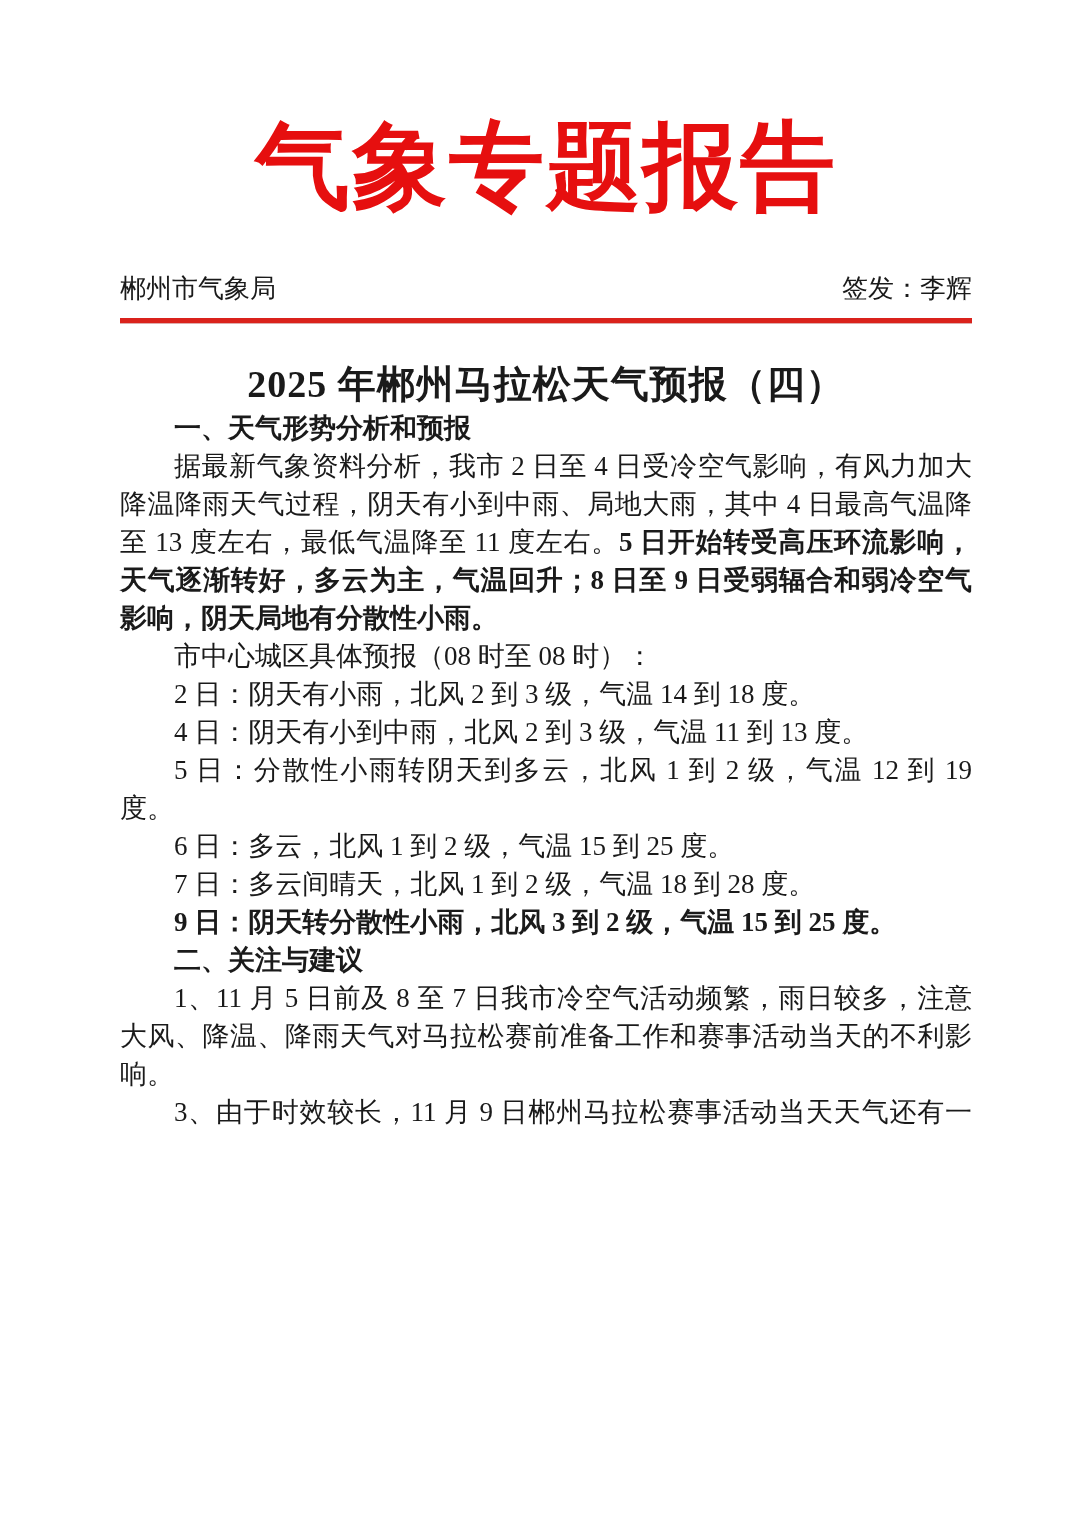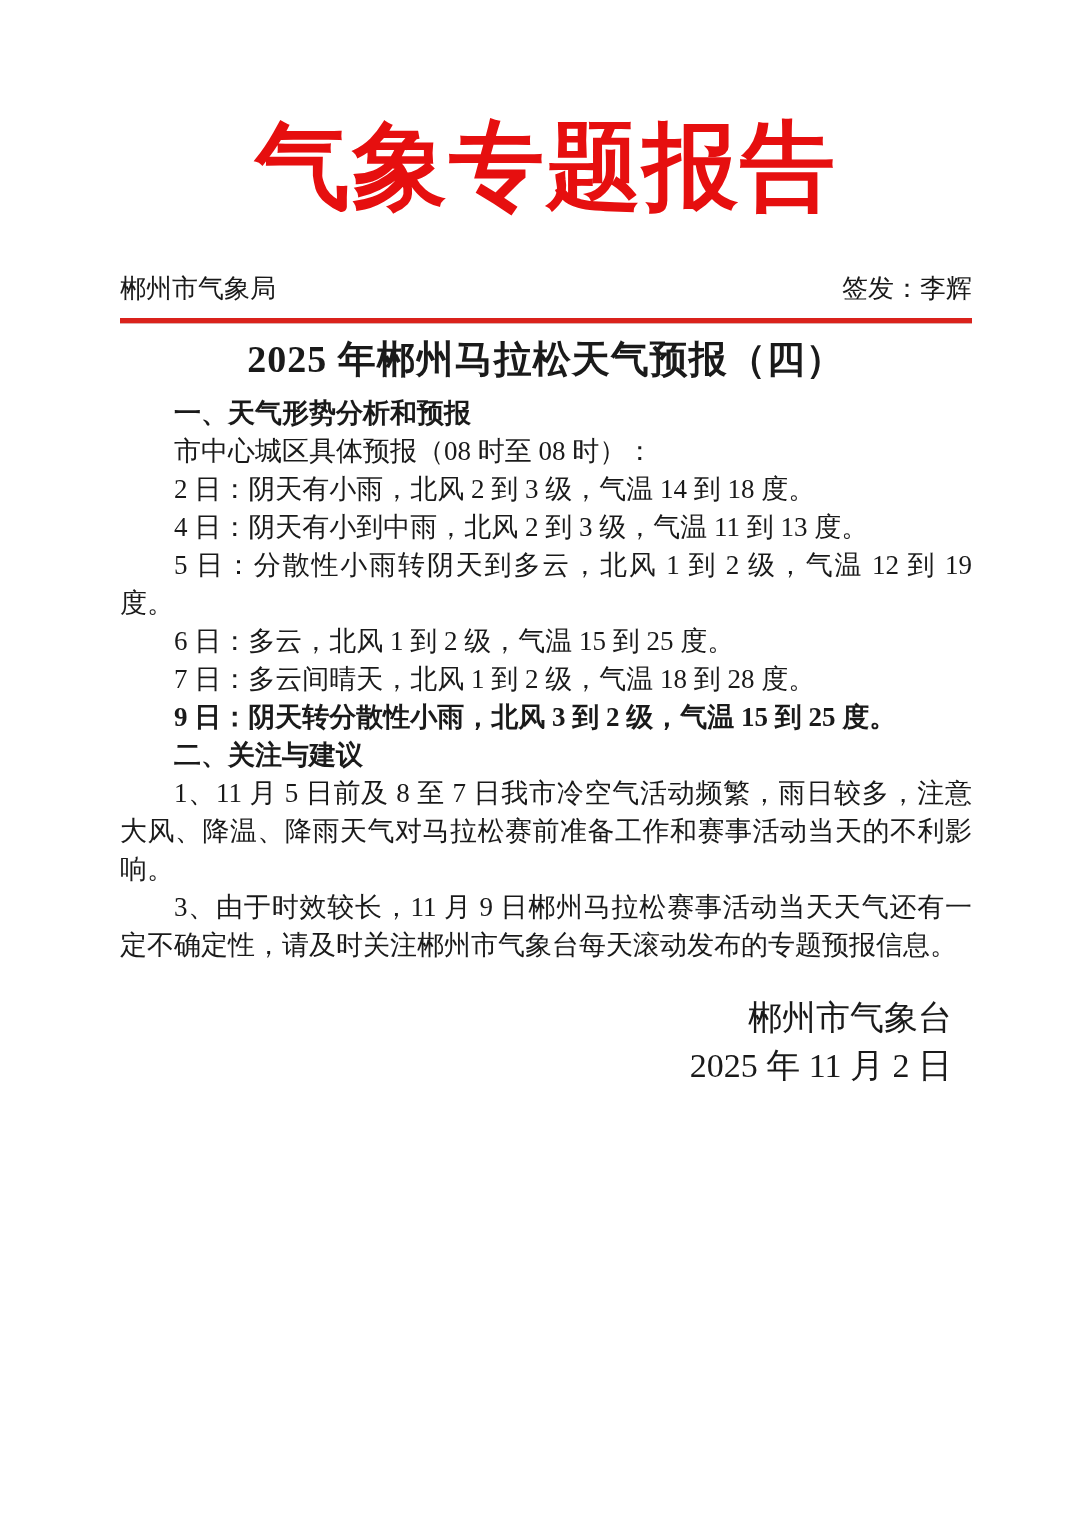"2025 年郴州马拉松天气预报（四）" .doc-title { margin: 11px 0 0 0 -> 36px 0 0 0 }
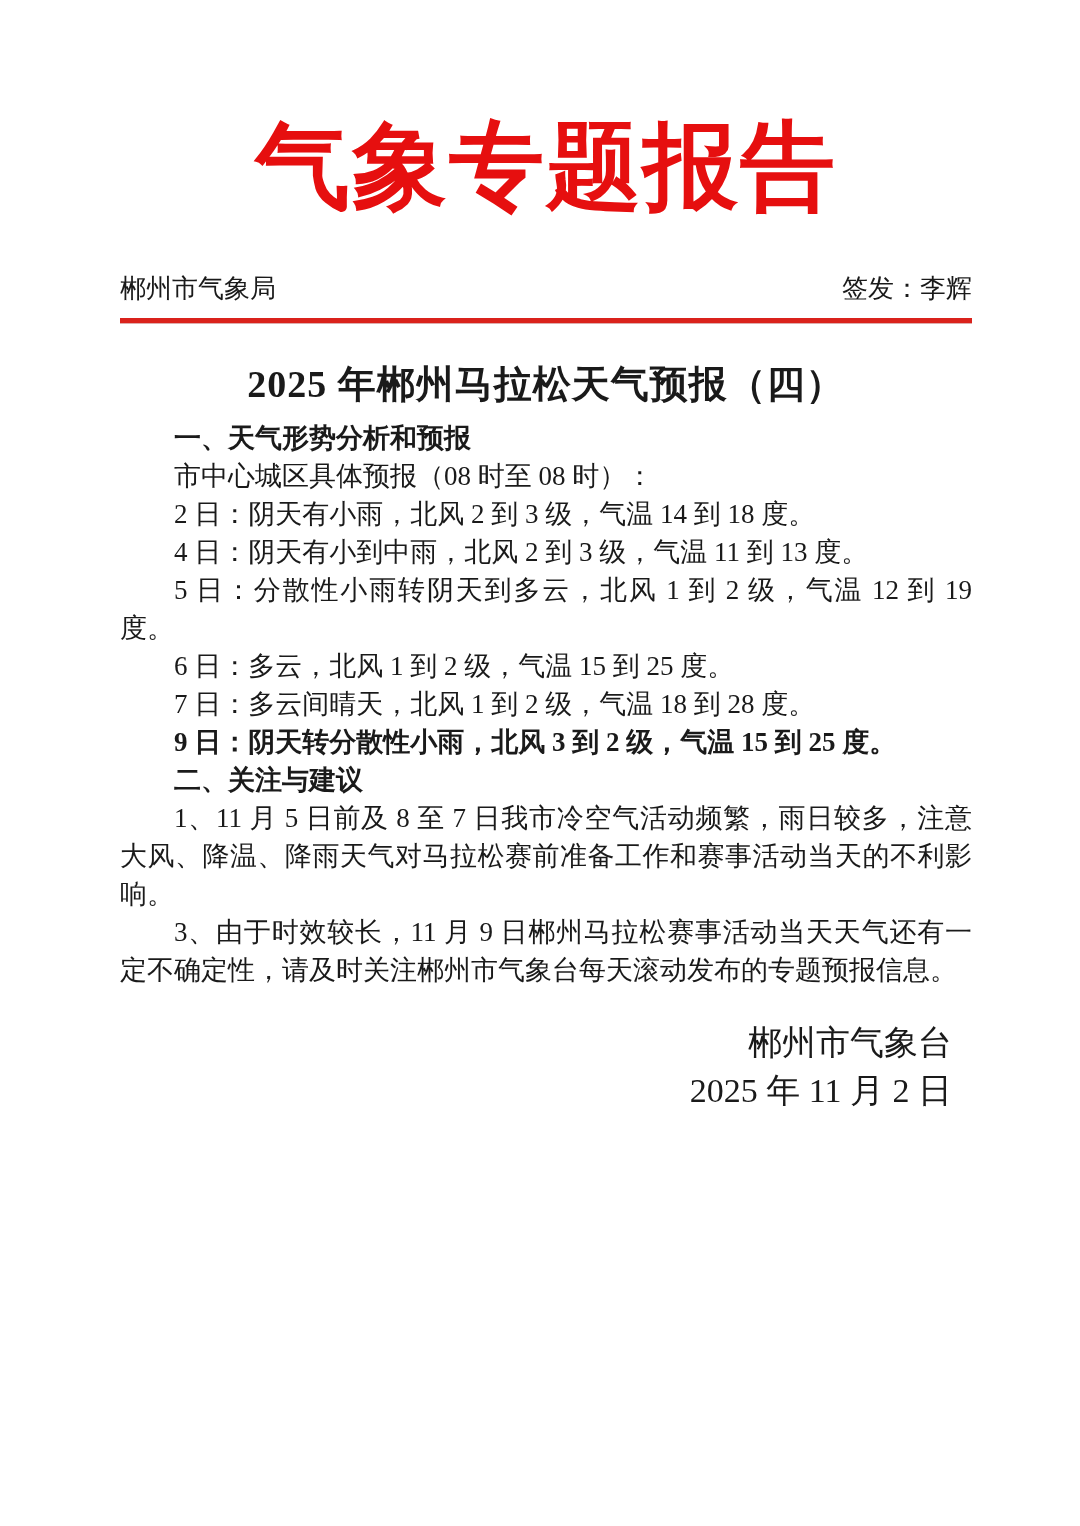"一、天气形势分析和预报" .body { margin-top: 10px -> none }
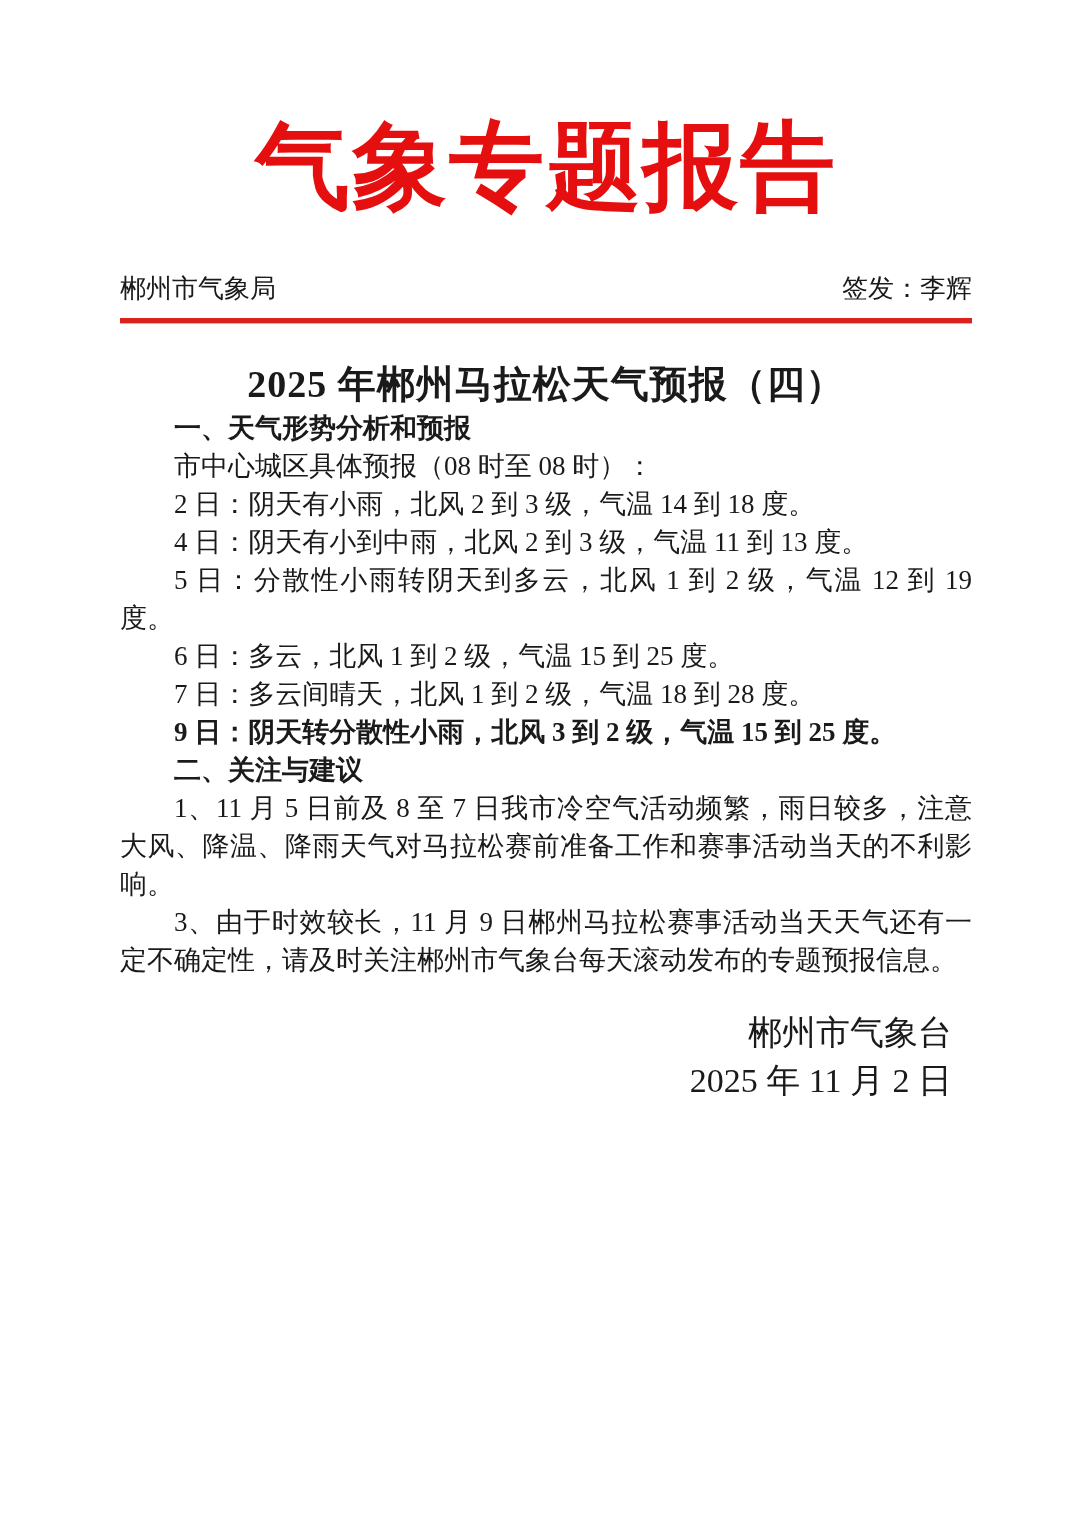"据最新气象资料分析，我市 2 日至 4" p.para { html: none -> <p><span>据最新气象资料分析，我市 2 日至 4 日受冷空气影响，有风力加大降温降雨天气过程，阴天有小到中雨、局地大雨，其中 4 日最高气温降至 13 度左右，最低气温降至 11 度左右。</span><span>5 日开始转受高压环流影响，天气逐渐转好，多云为主，气温回升；8 日至 9 日受弱辐合和弱冷空气影响，阴天局地有分散性小雨。</span></p> }
